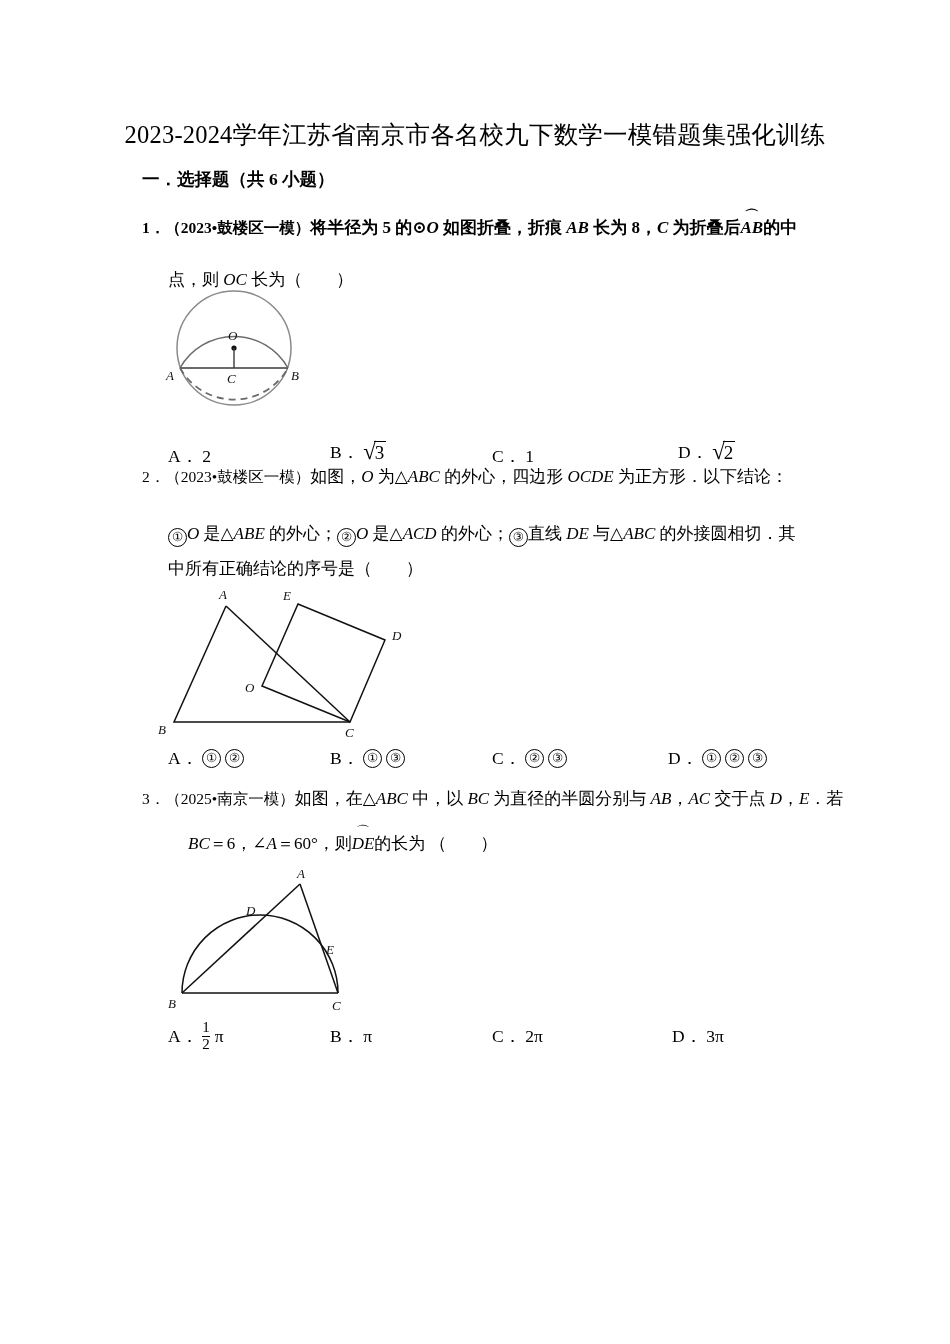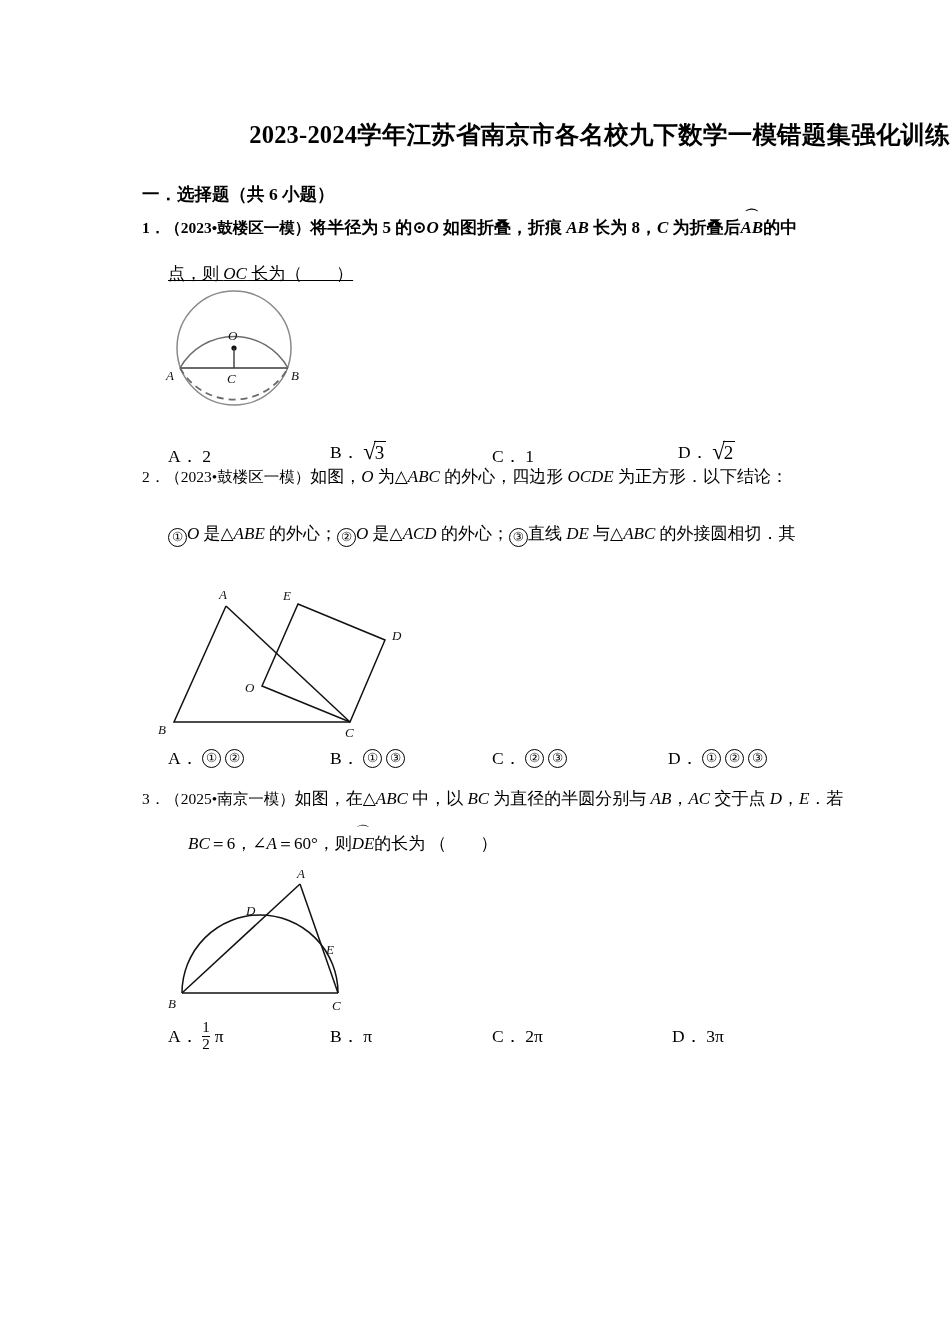"2023-2024学年江苏省南京市各名校九下数学一模错题集强化训练" .doc-title { font-weight: bold -> normal; text-align: right -> center }
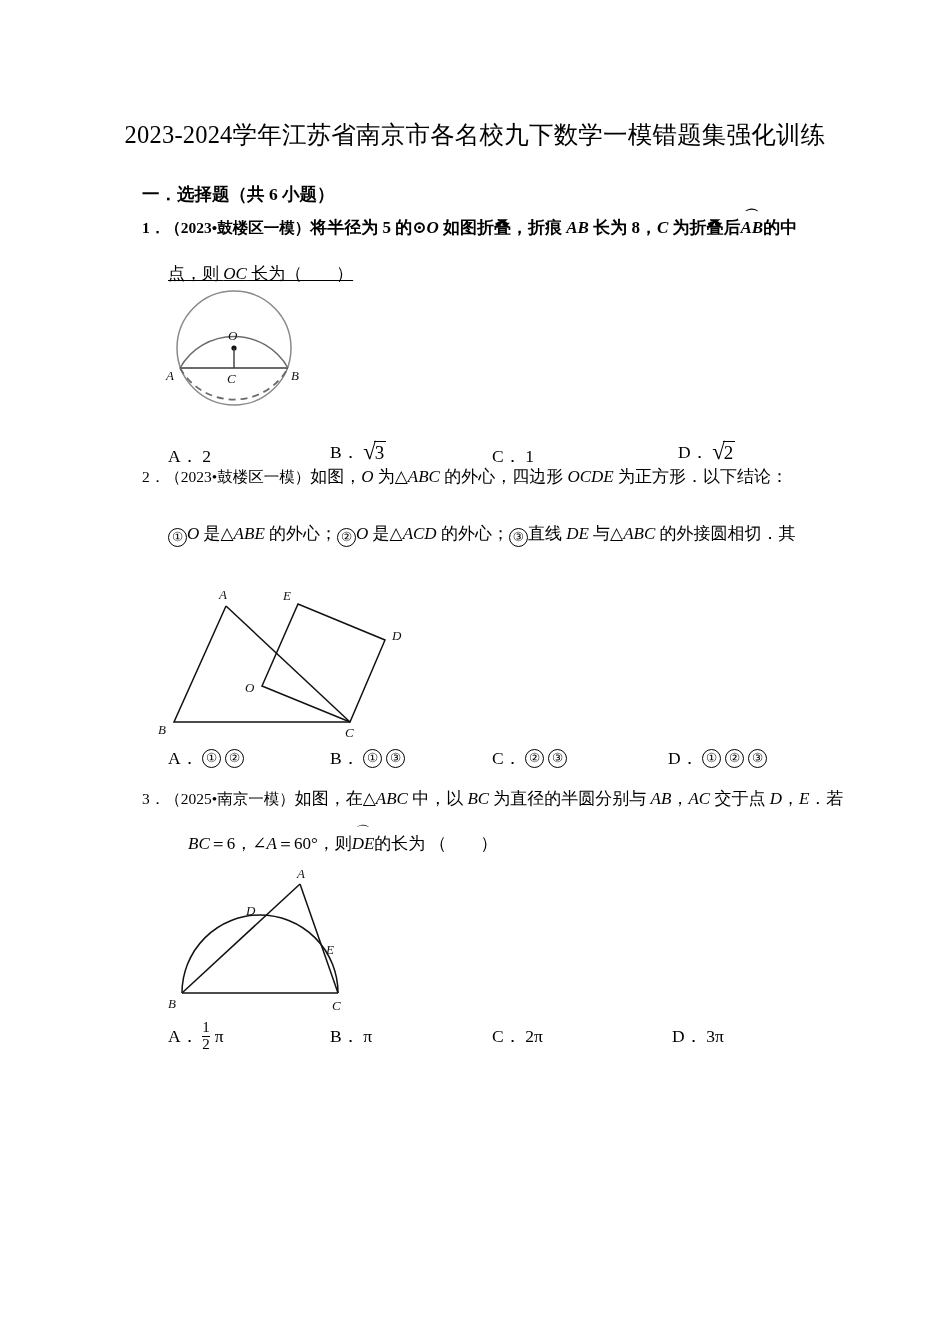"一．选择题（共 6 小题）" .section-header { margin-top: 15px -> none }
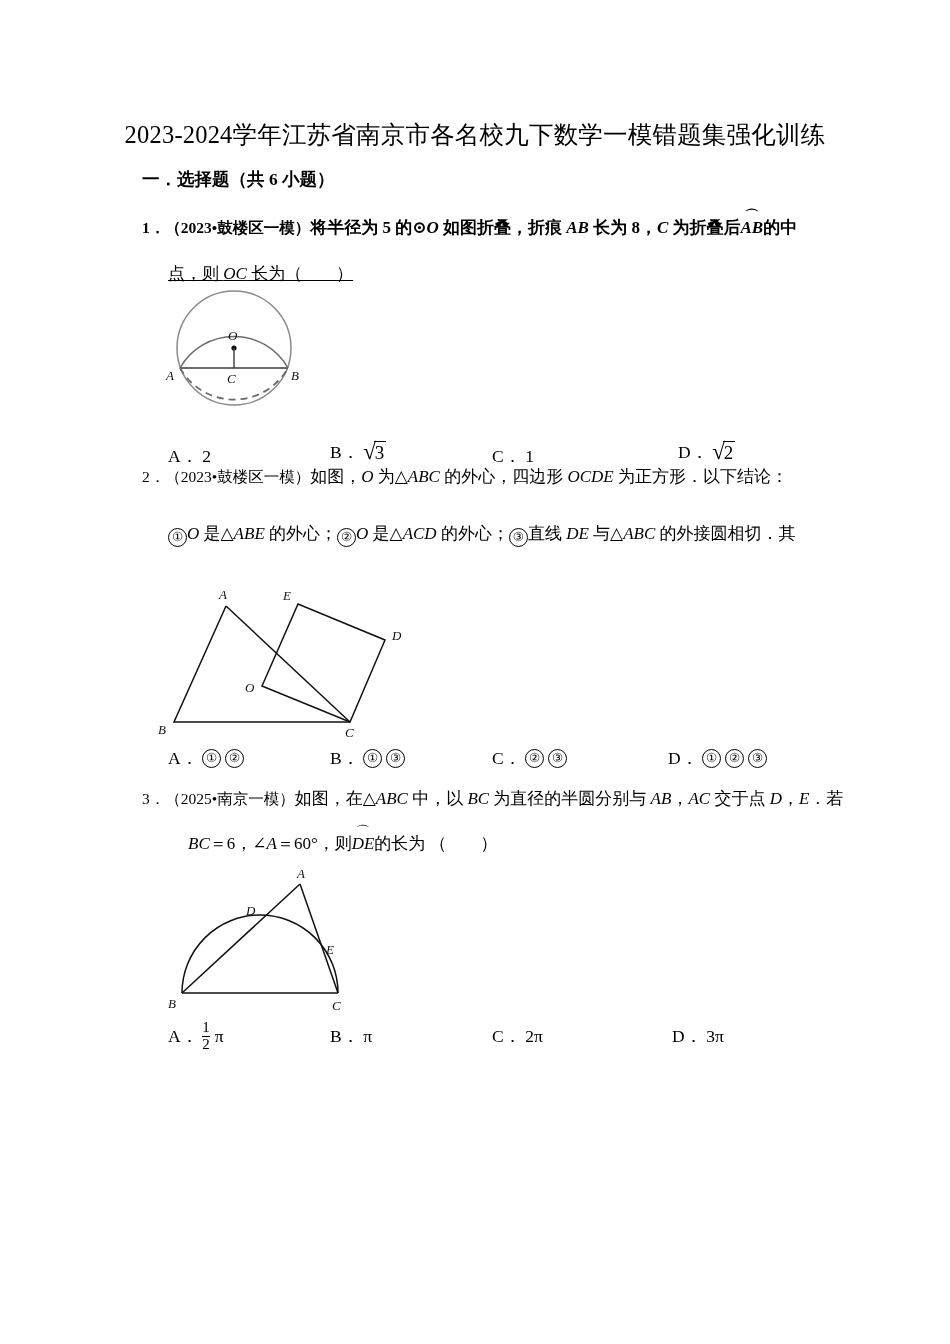"点，则 OC 长为（ ）" div.q-line { text-decoration: underline -> none; top: 264px -> 270px }
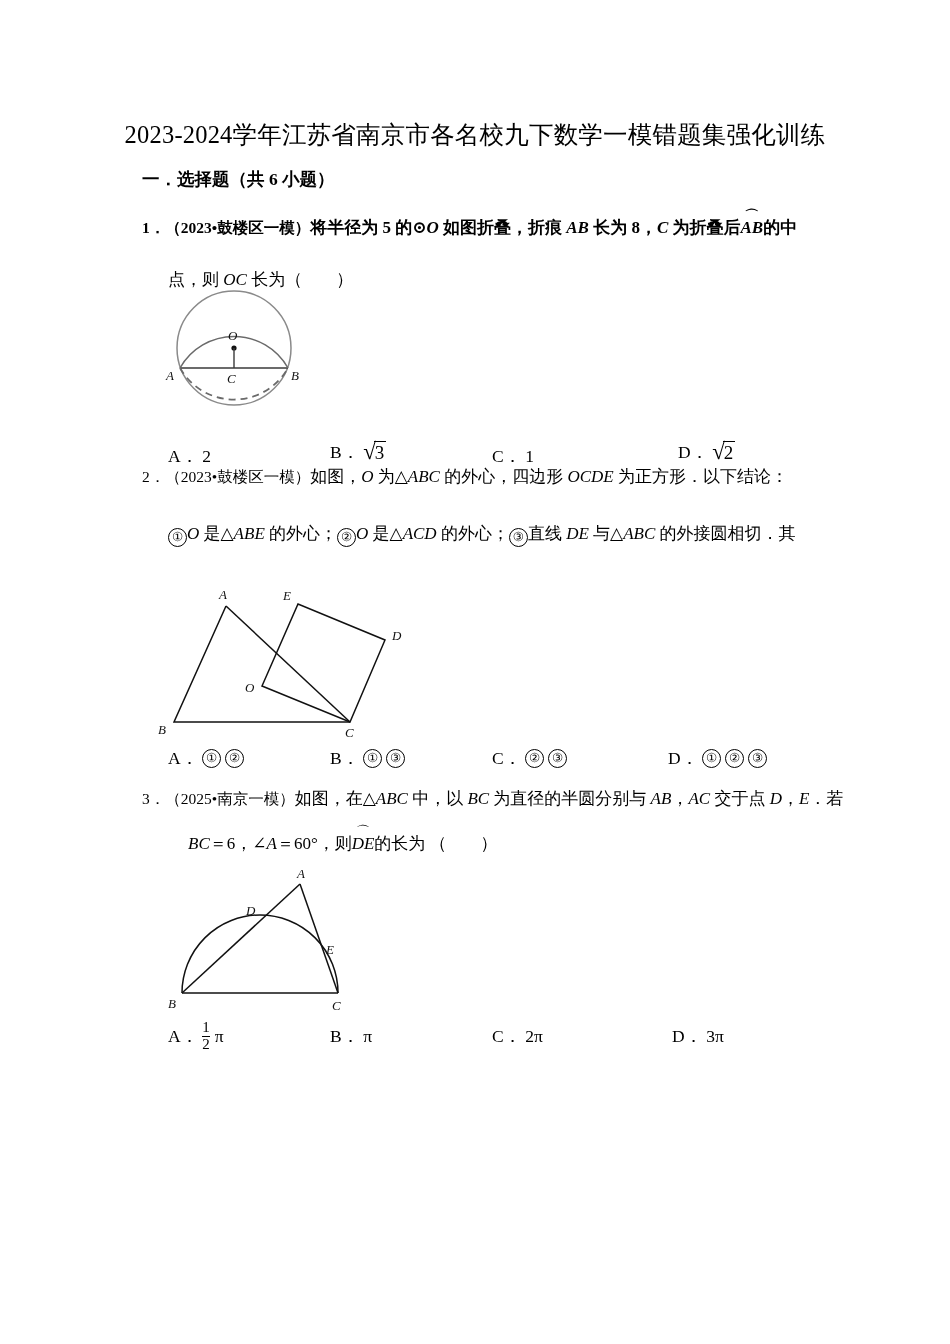"中所有正确结论的序号是（ ）" div.q-line { html: none -> <div> <span>中所有正确结论的序号是（ ）</span> </div> }
